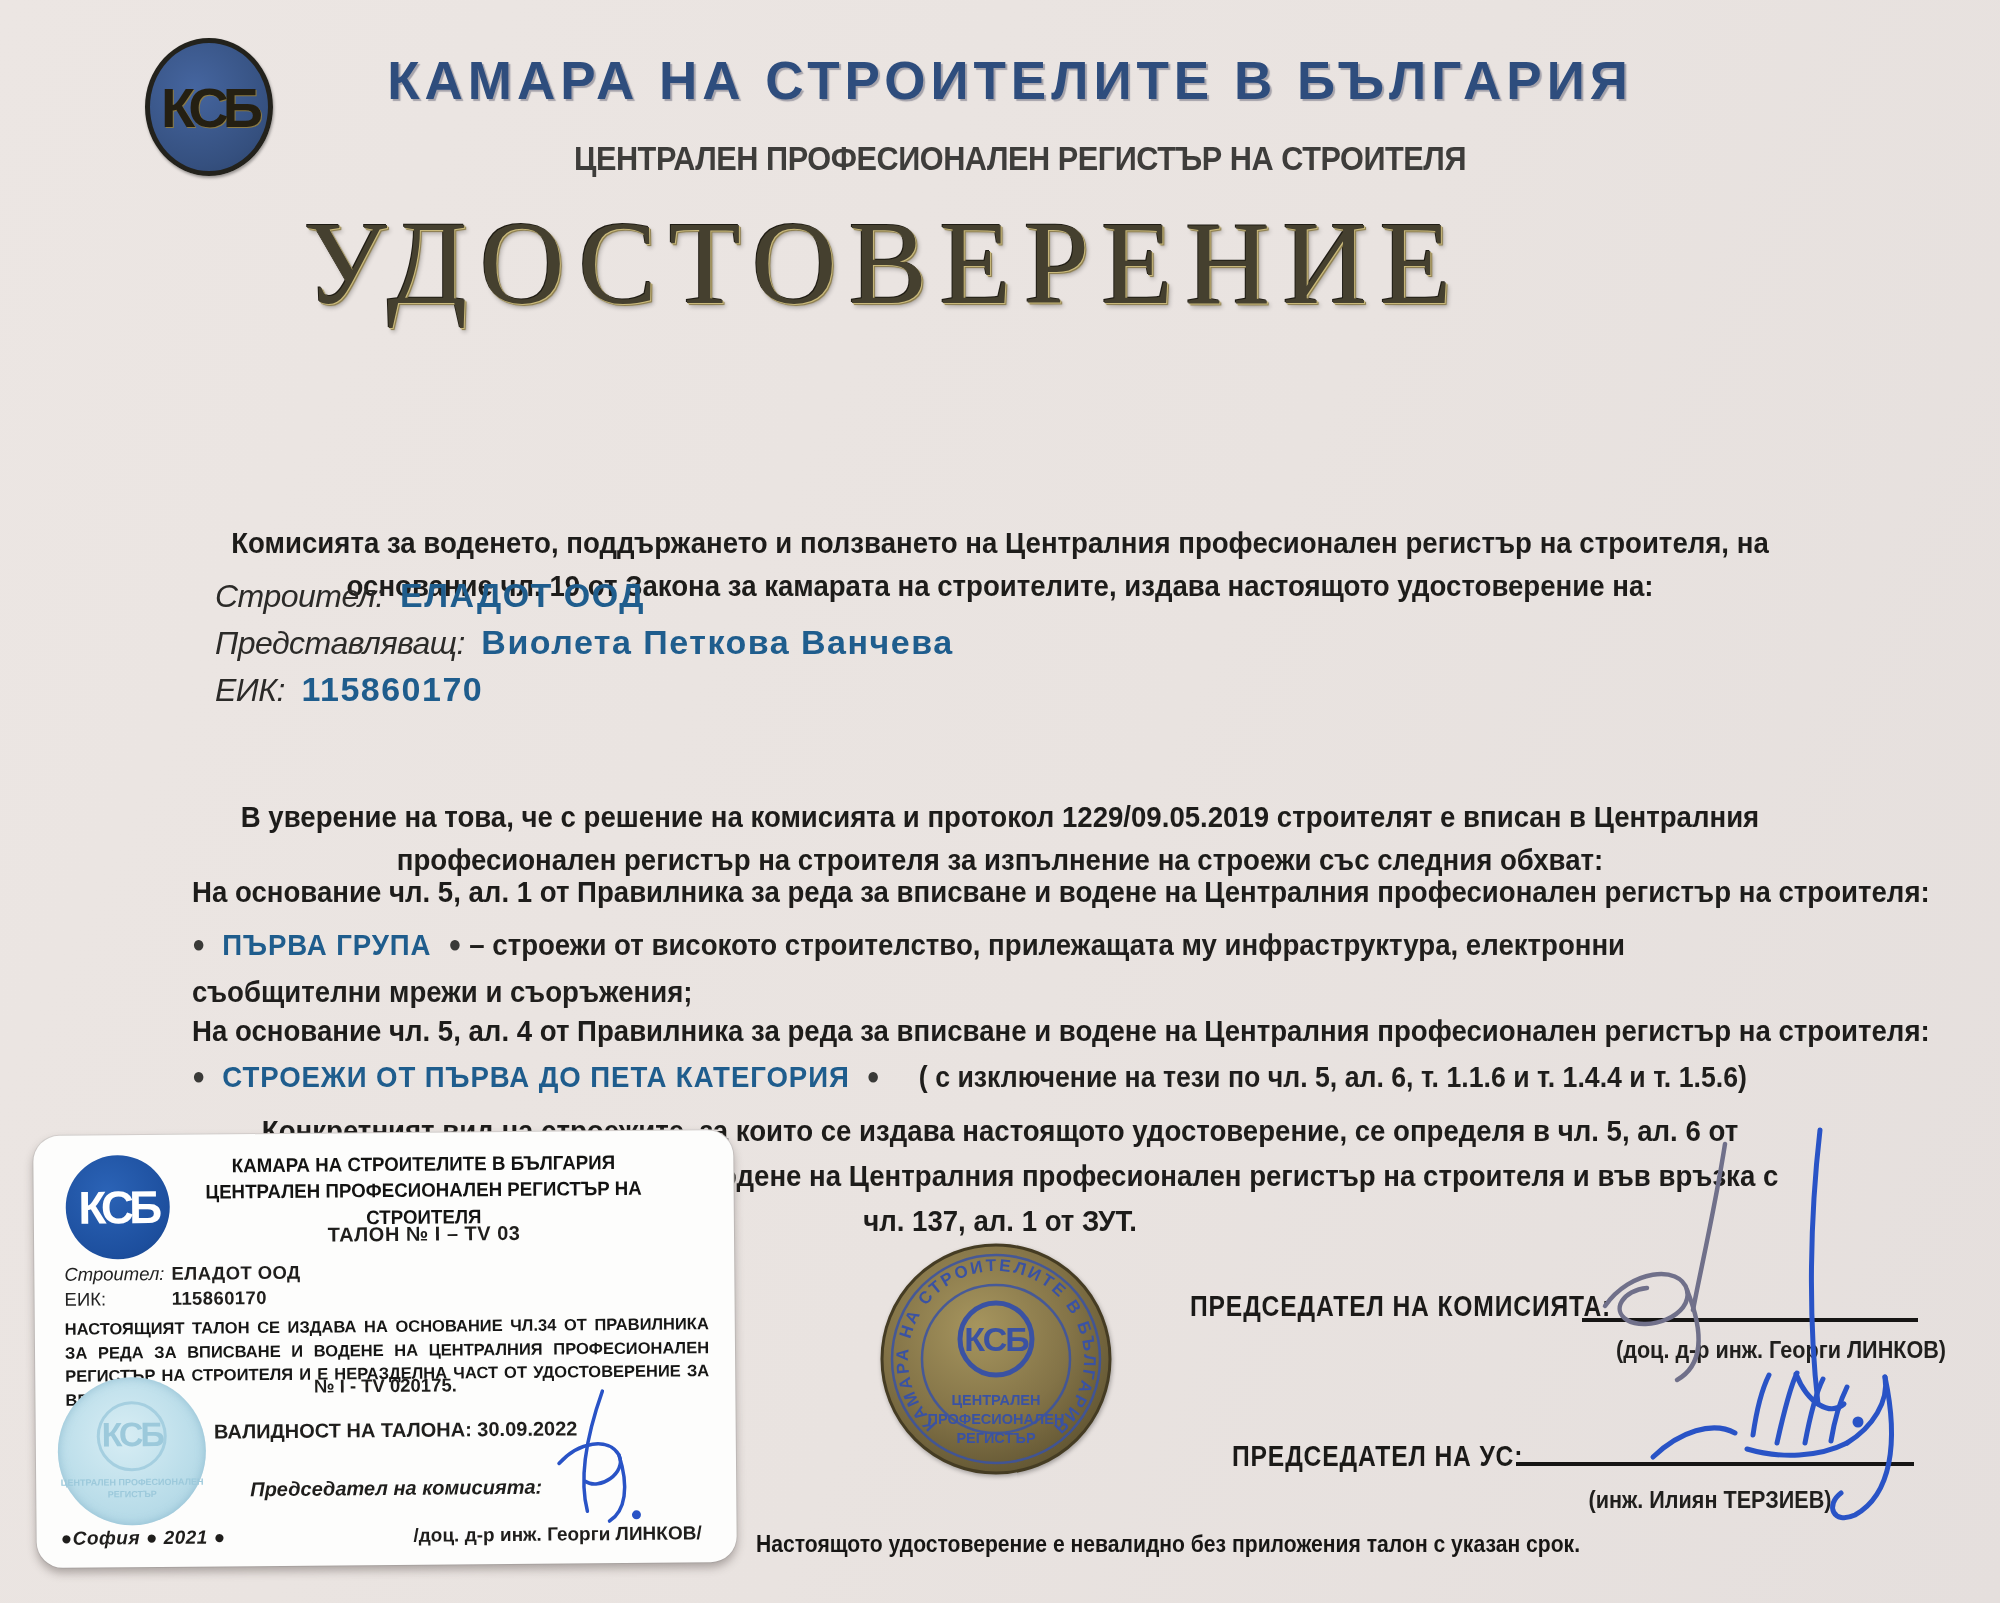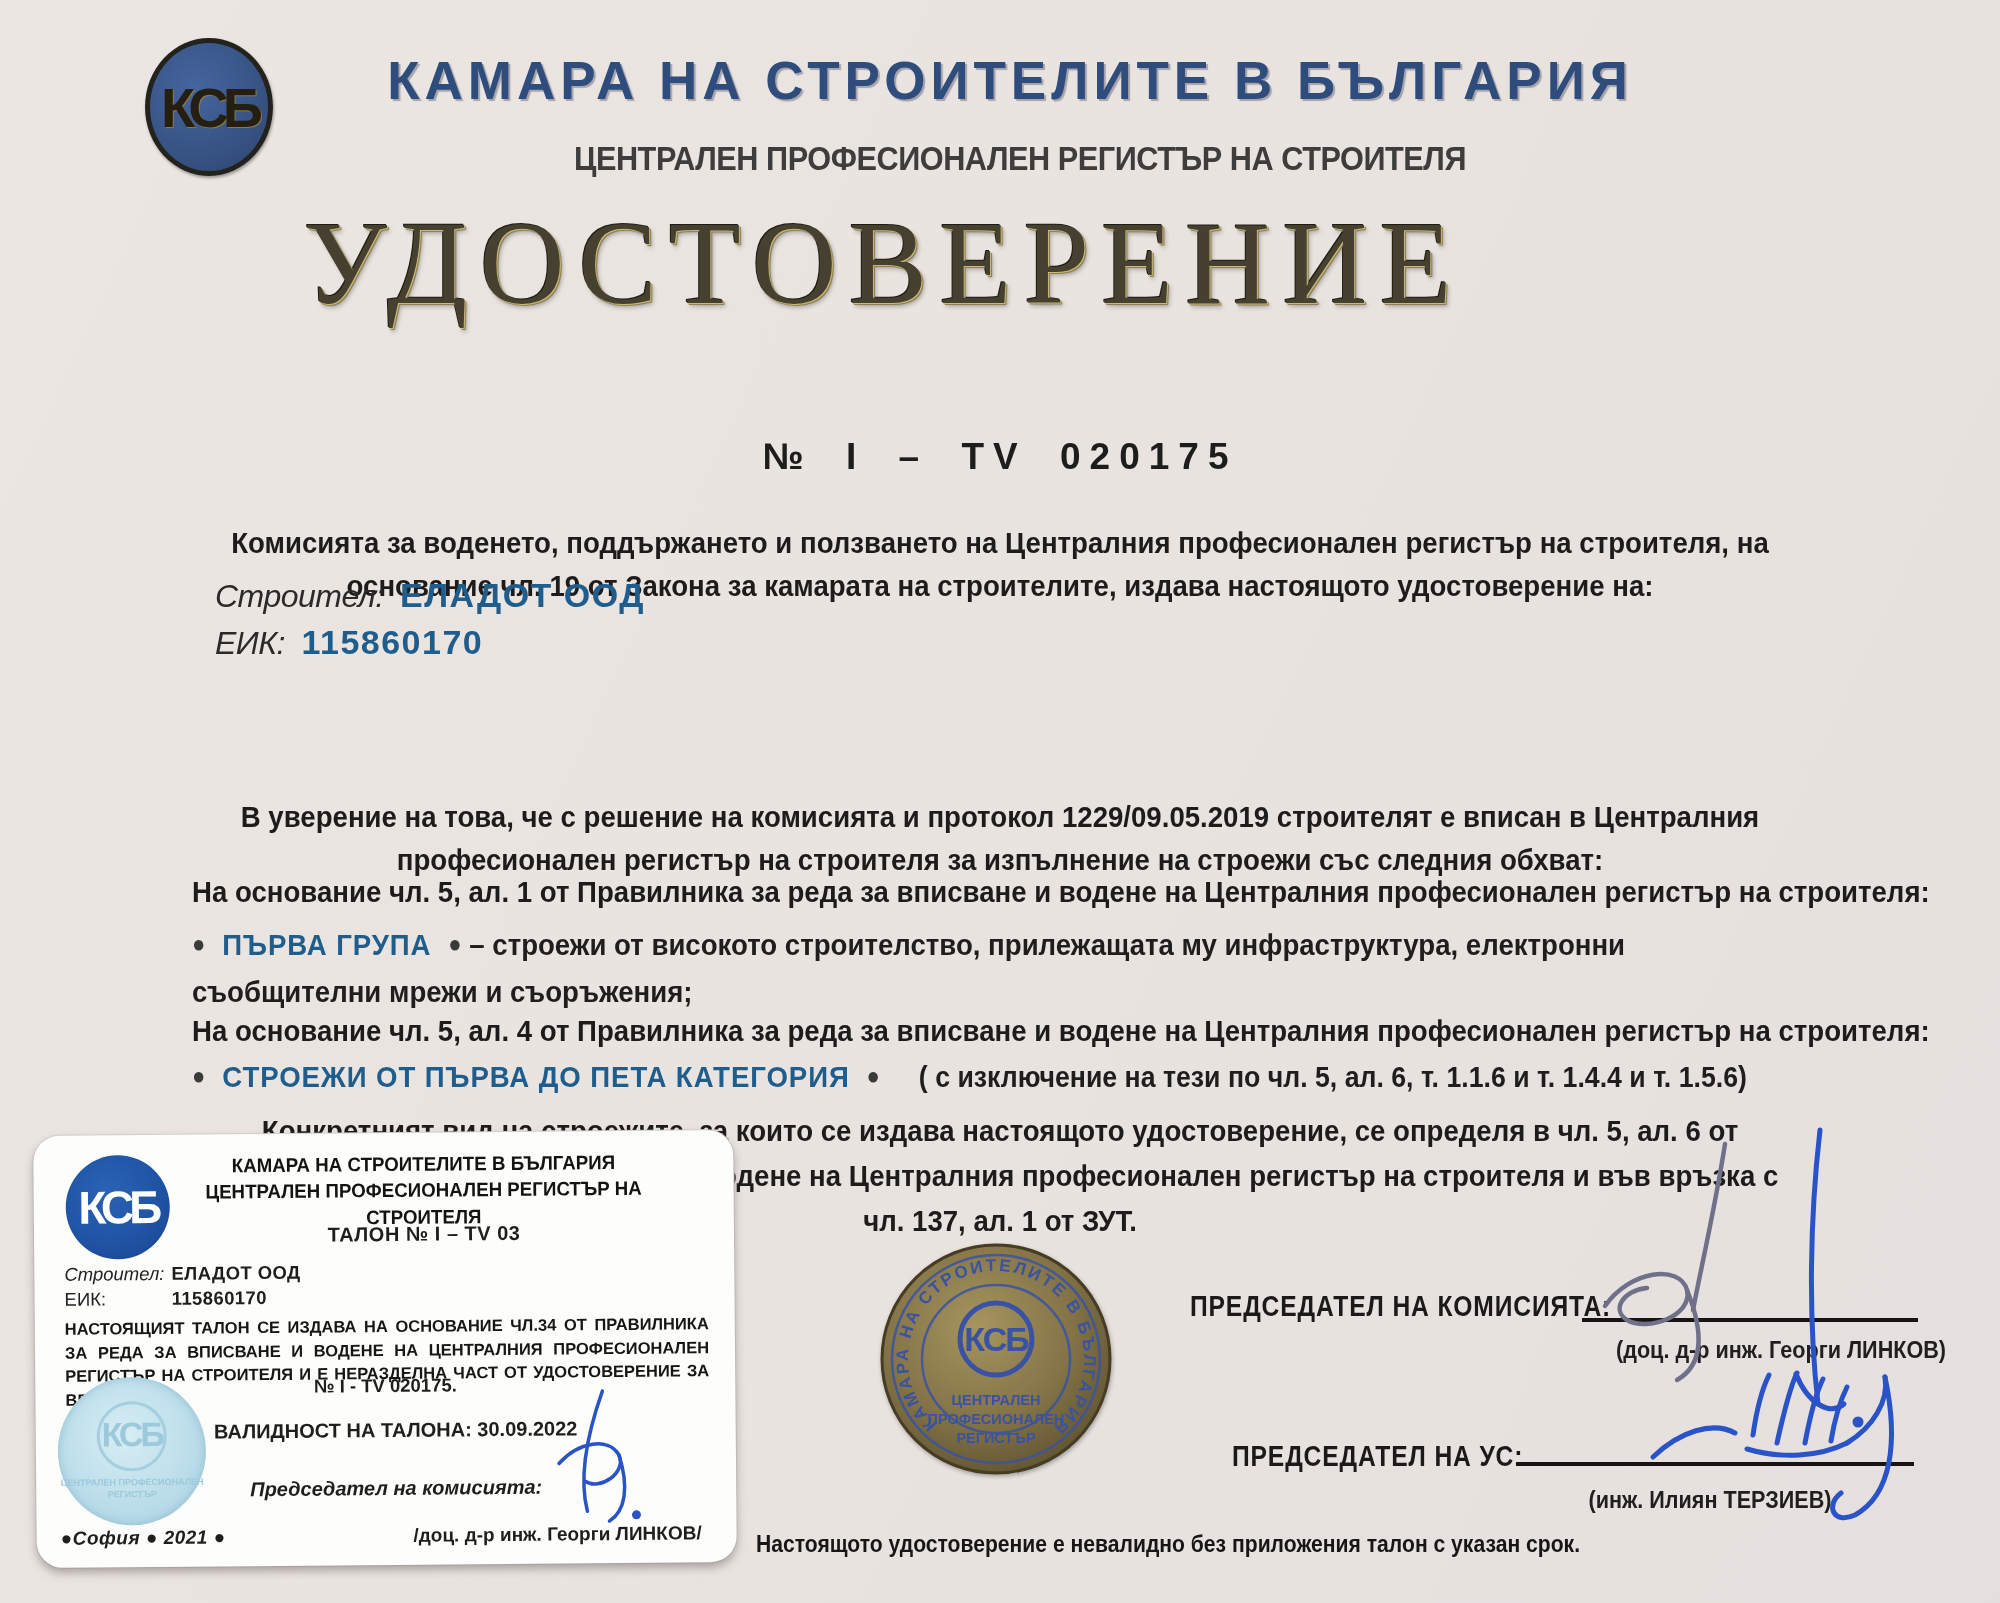"№ I – TV 020175" div.cert-number { html: <div>№ I – TV 020175</div> -> none }
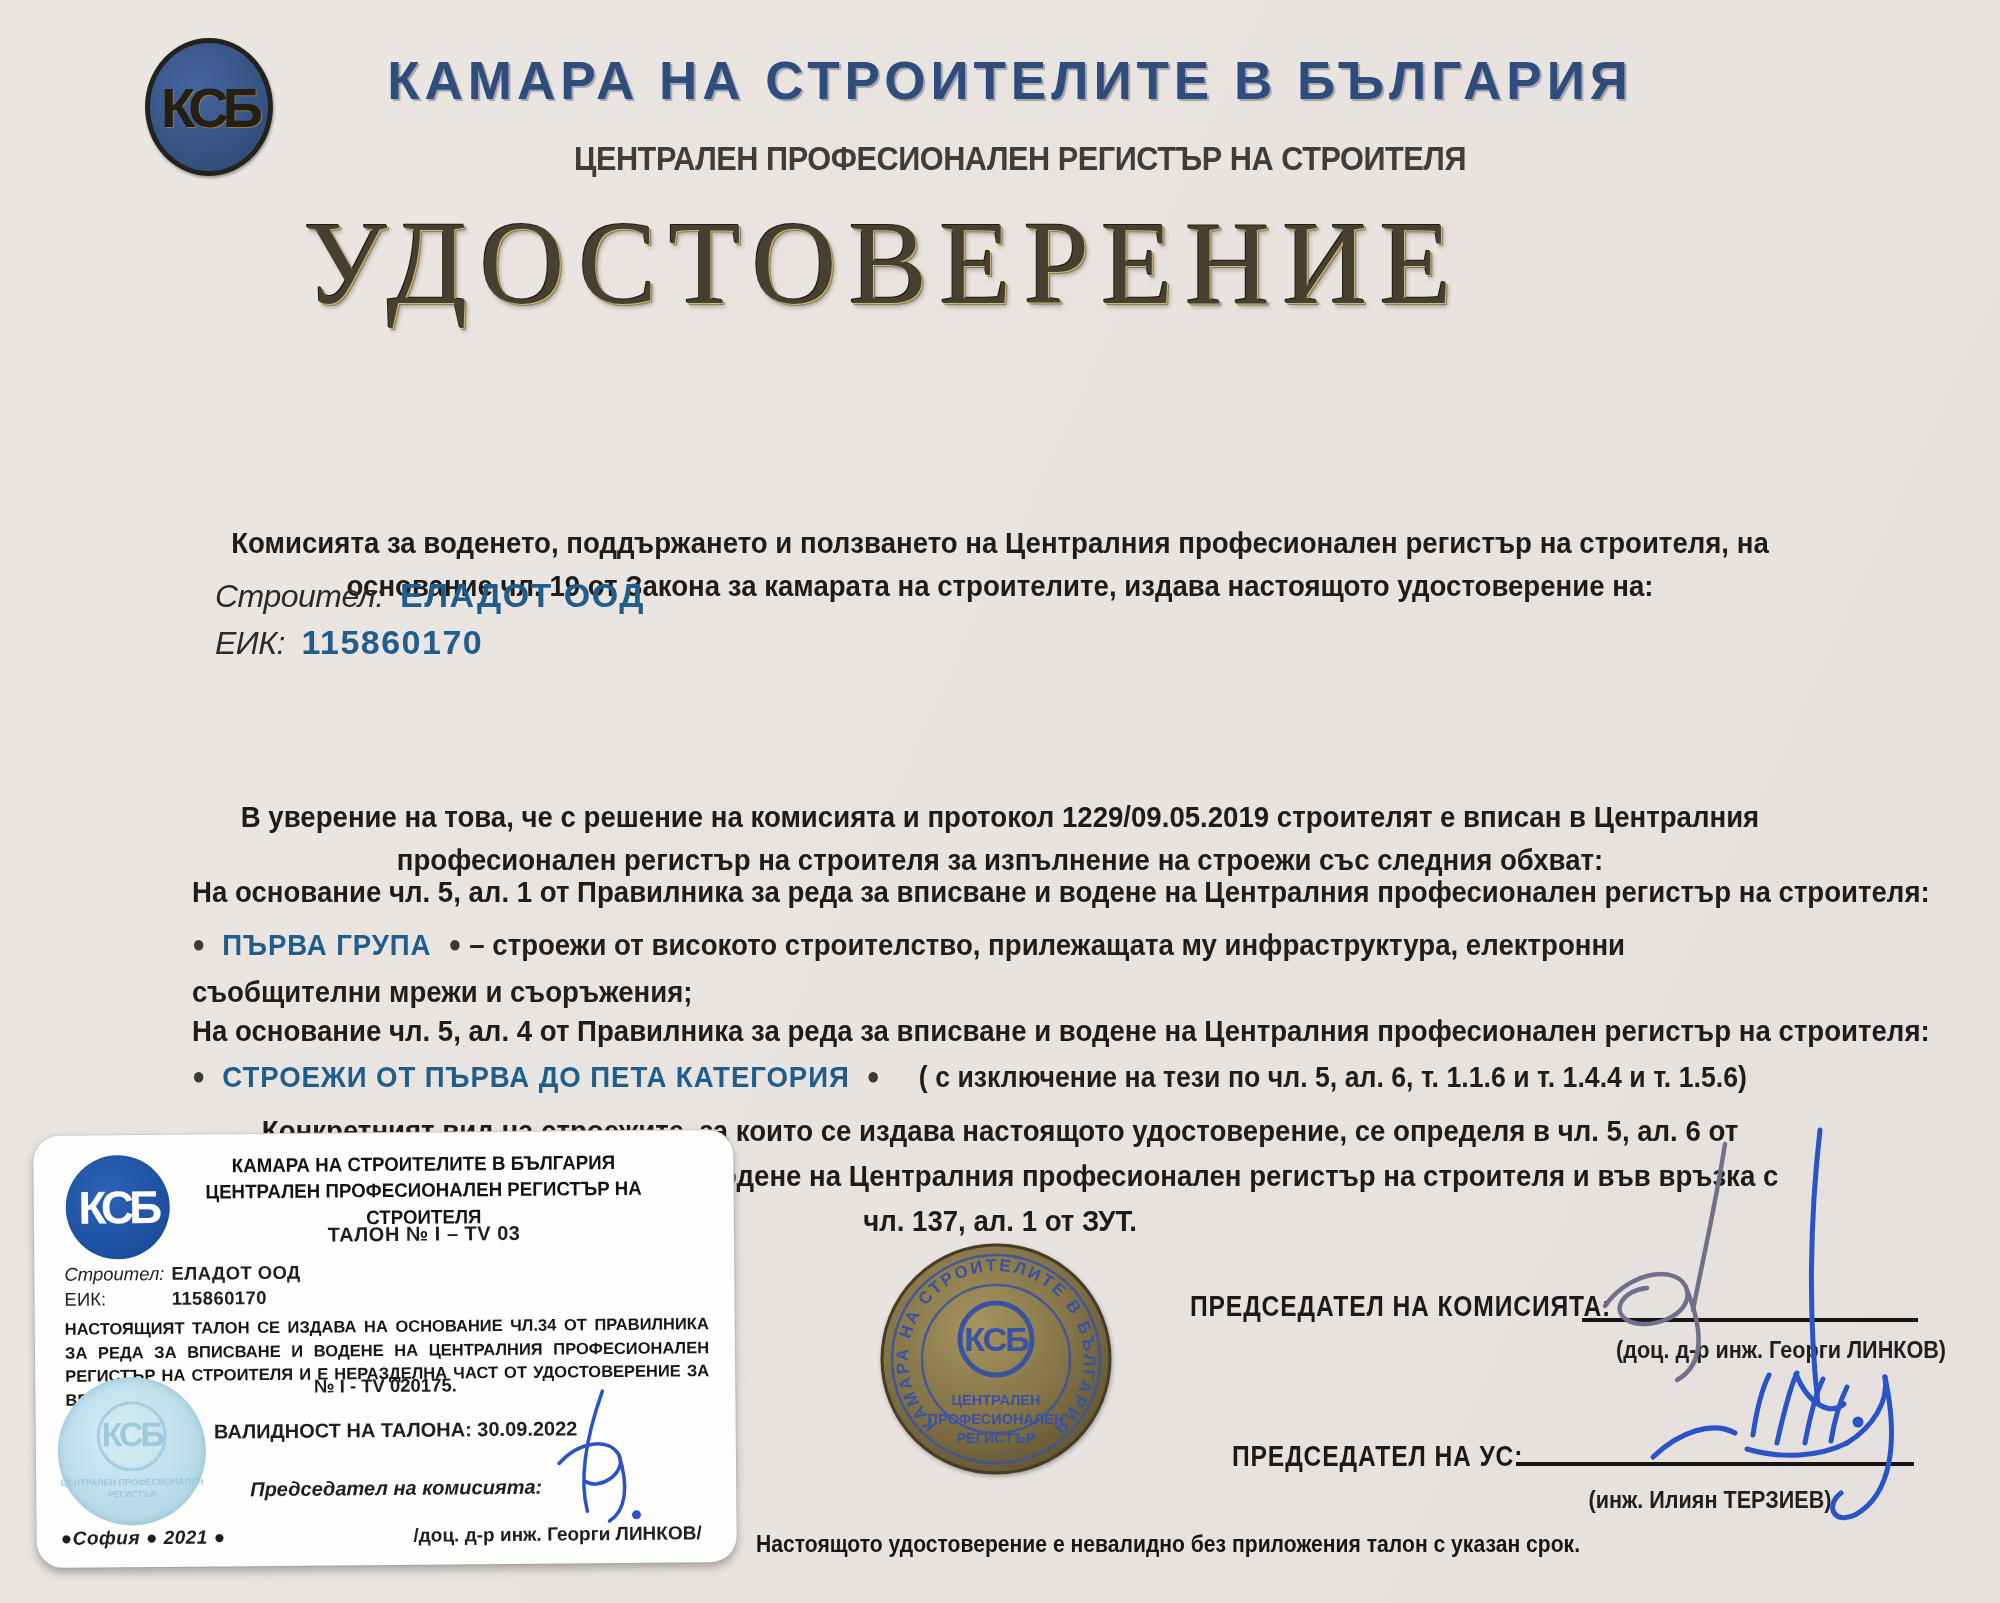"Представляващ: Виолета Петкова Ванчева" div.b-row { html: none -> <div> <span>Представляващ:</span> <span>Виолета Петкова Ванчева</span> </div> }
